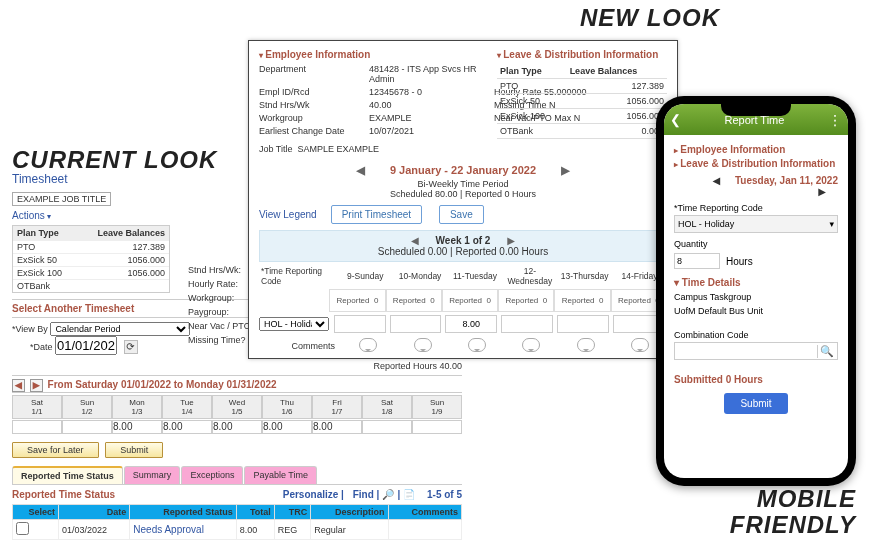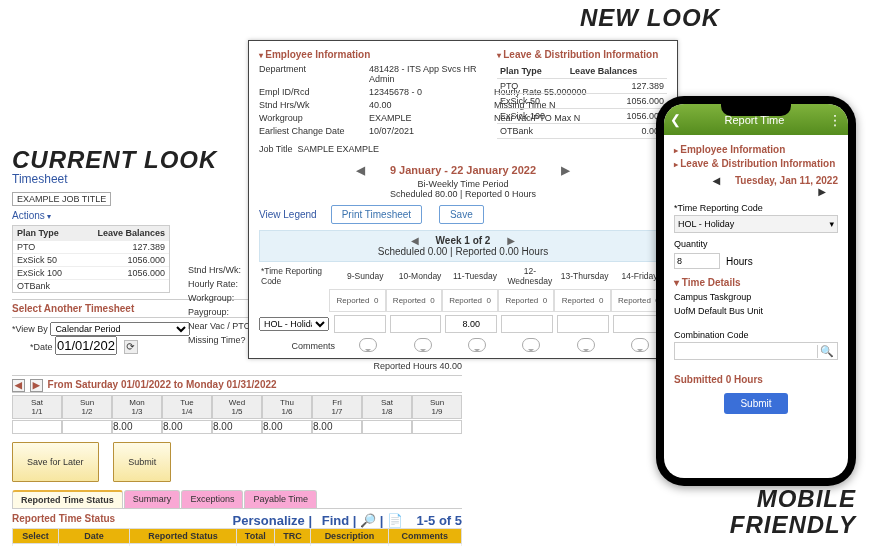"Save for Later" .ps-btn { margin-right: 12px -> 4px; padding: 14px 14px -> 2px 14px }
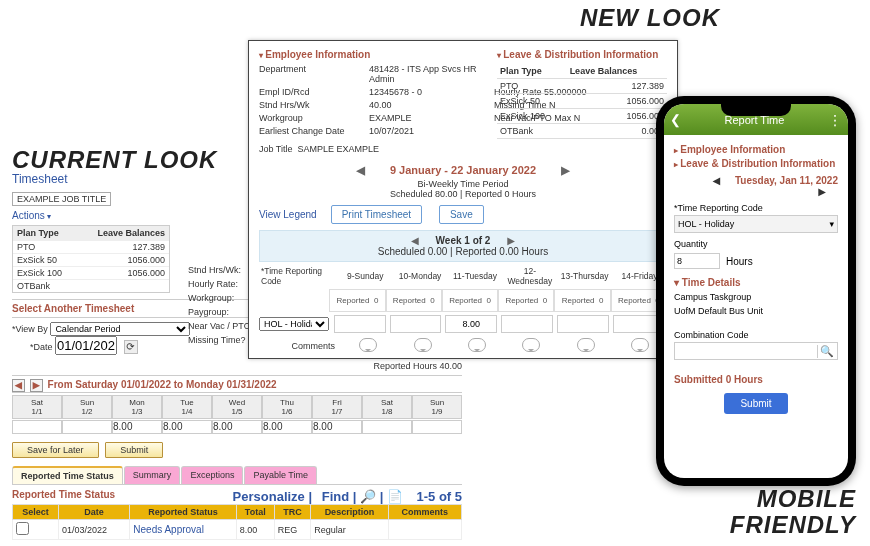"Personalize | Find | 🔎" .status-tools { font-size: 13px -> 10px }
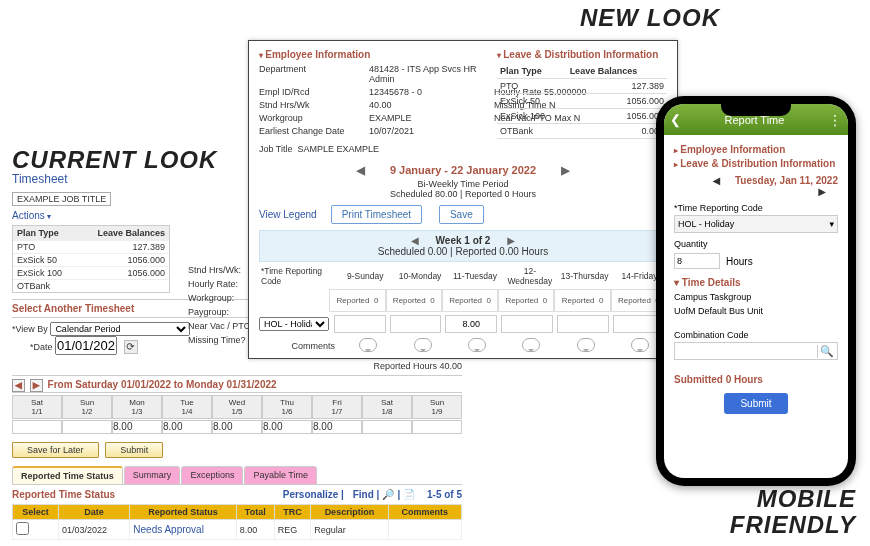"Select" table.status th { background: #eab308 -> #0ea5e9; text-align: center -> right }
